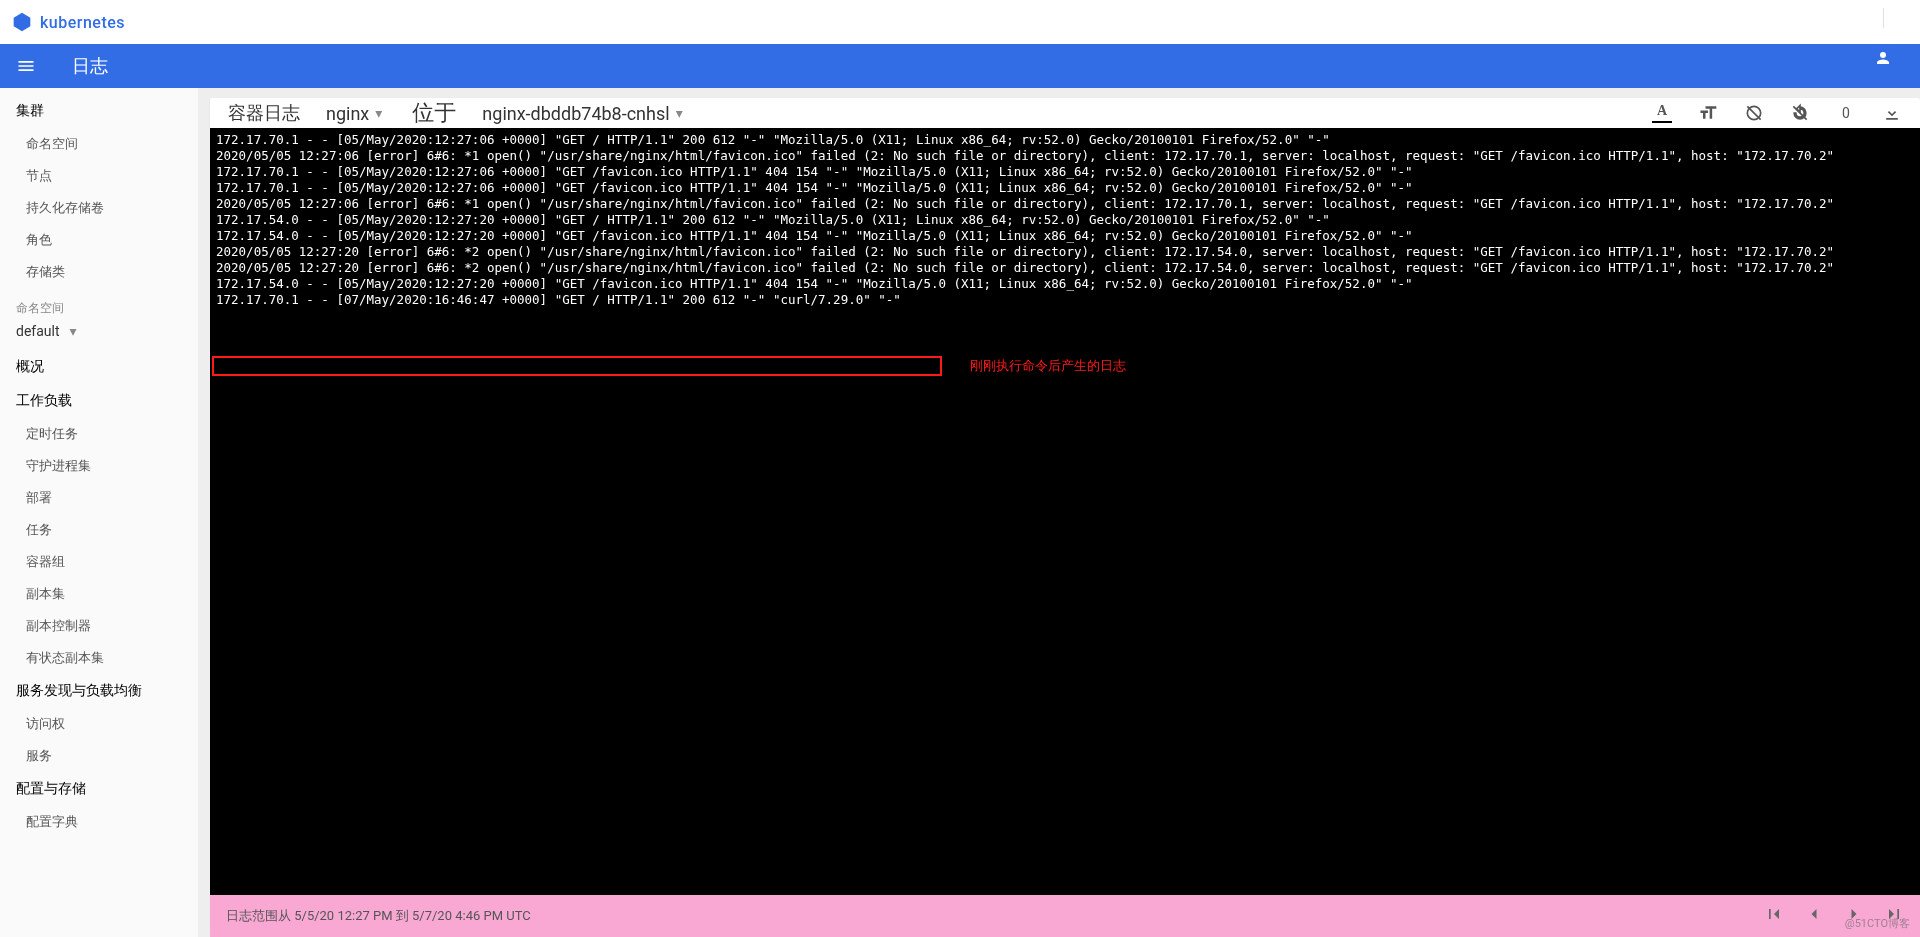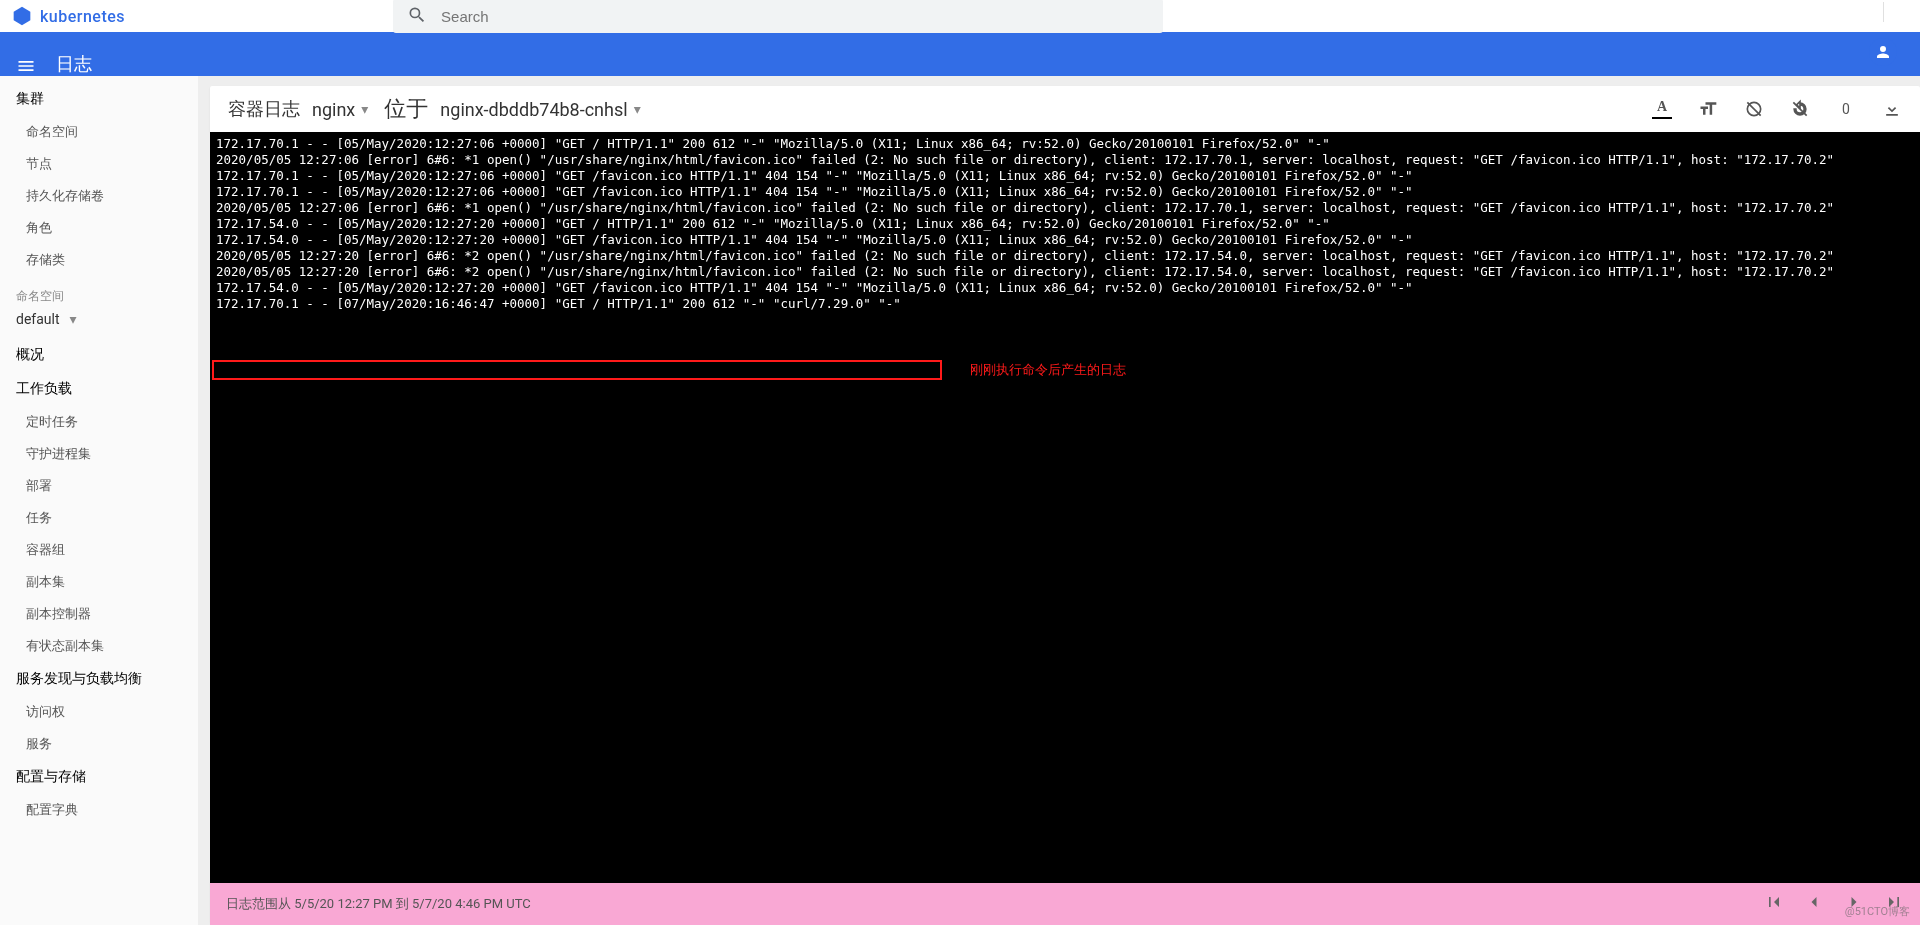"kubernetes" .top-header { height: 32px -> 44px }
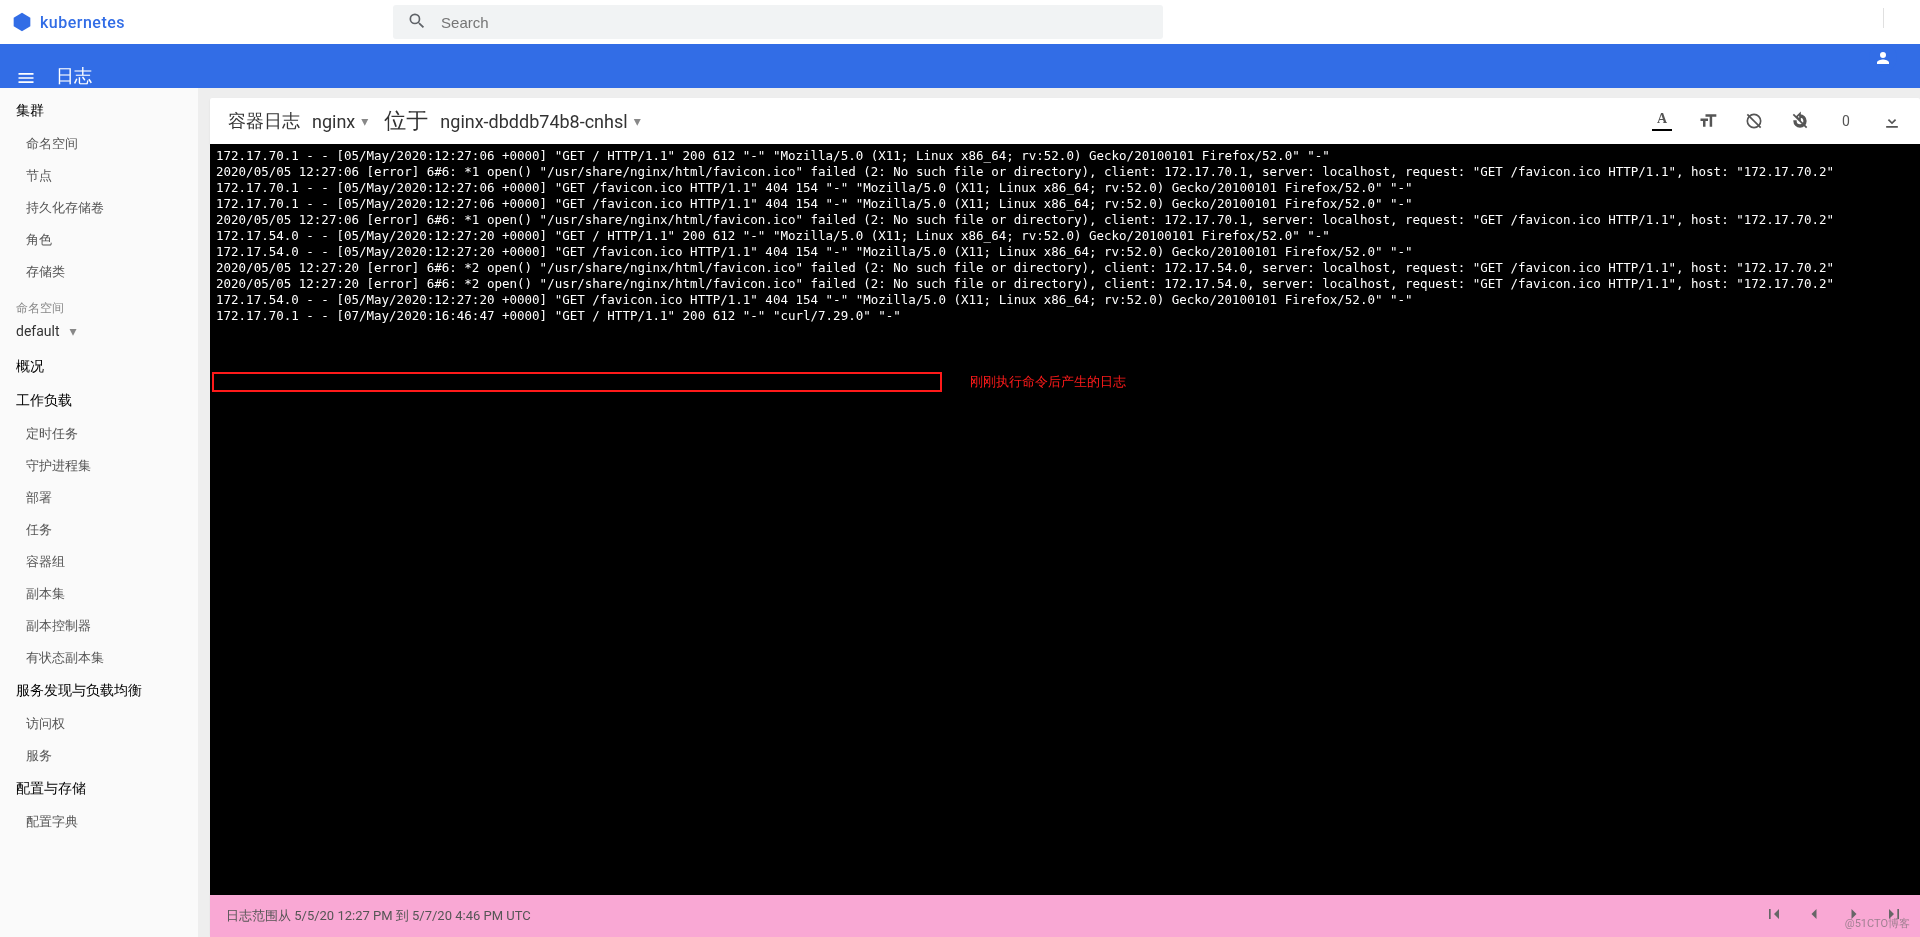"Search" div.search-wrap { html: <div> <span> <svg> <path></path> </svg> </span> <input> </div> -> none }
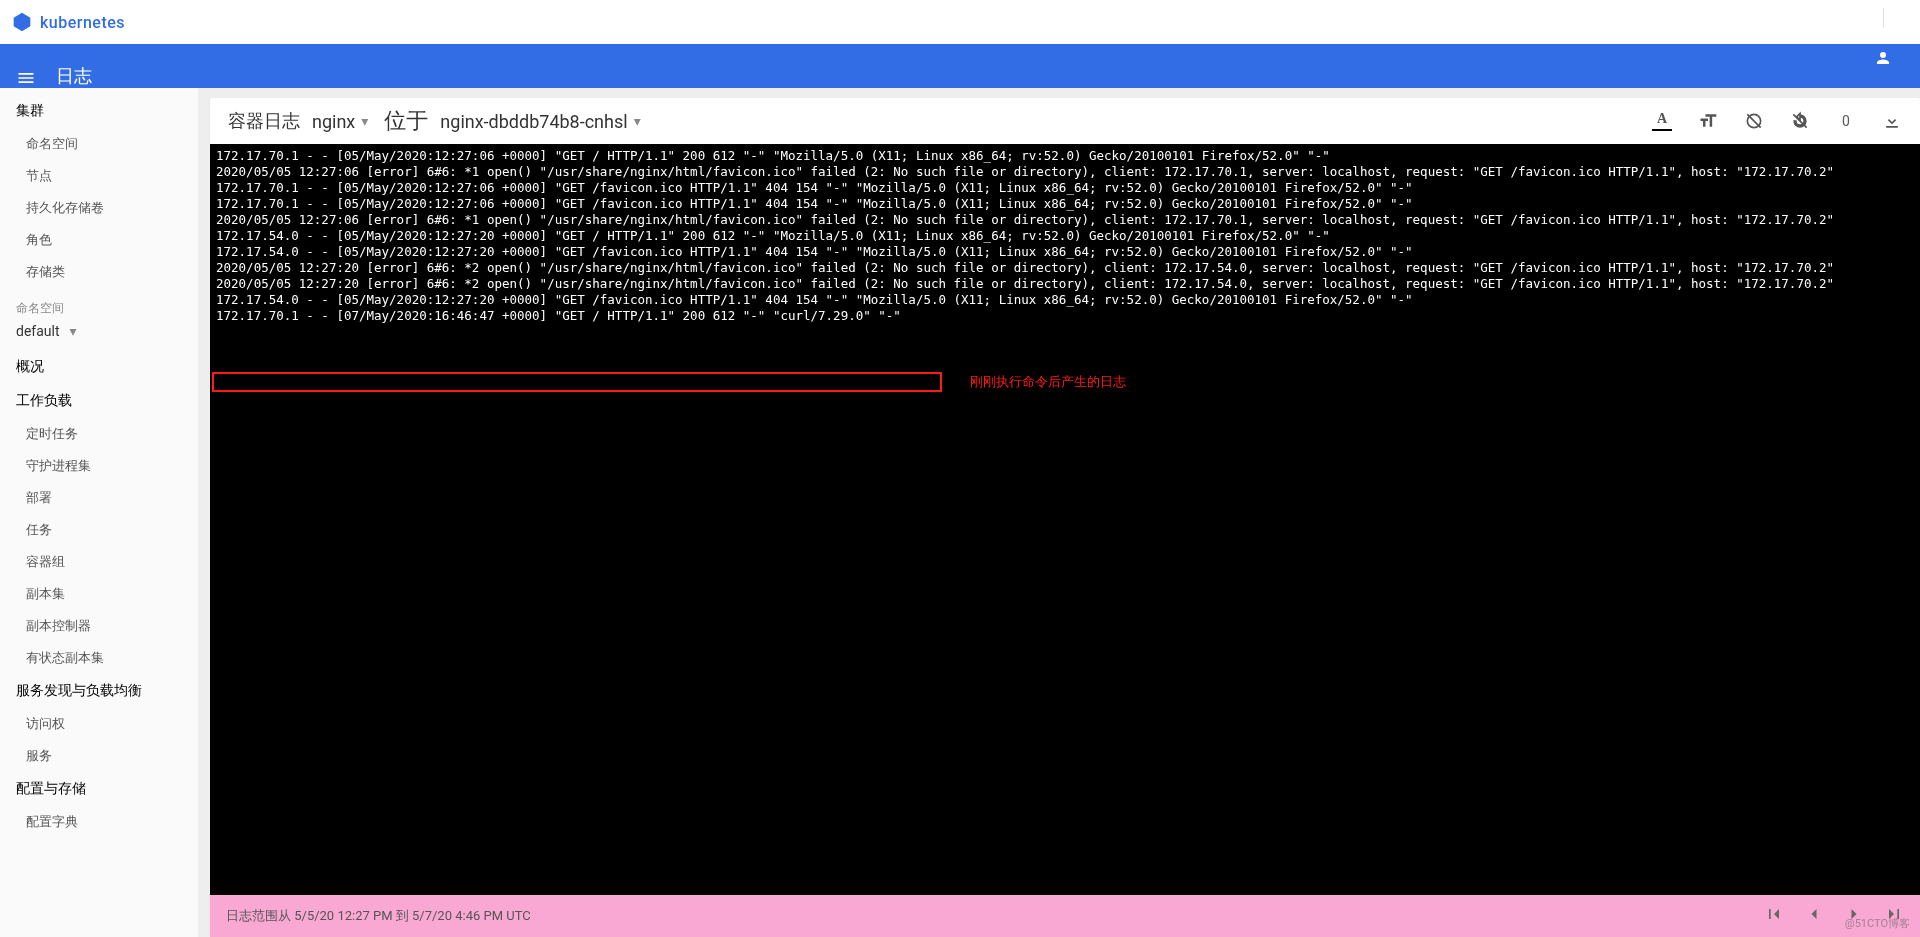"日志" .app-bar { align-items: flex-end -> center; gap: 20px -> 36px }
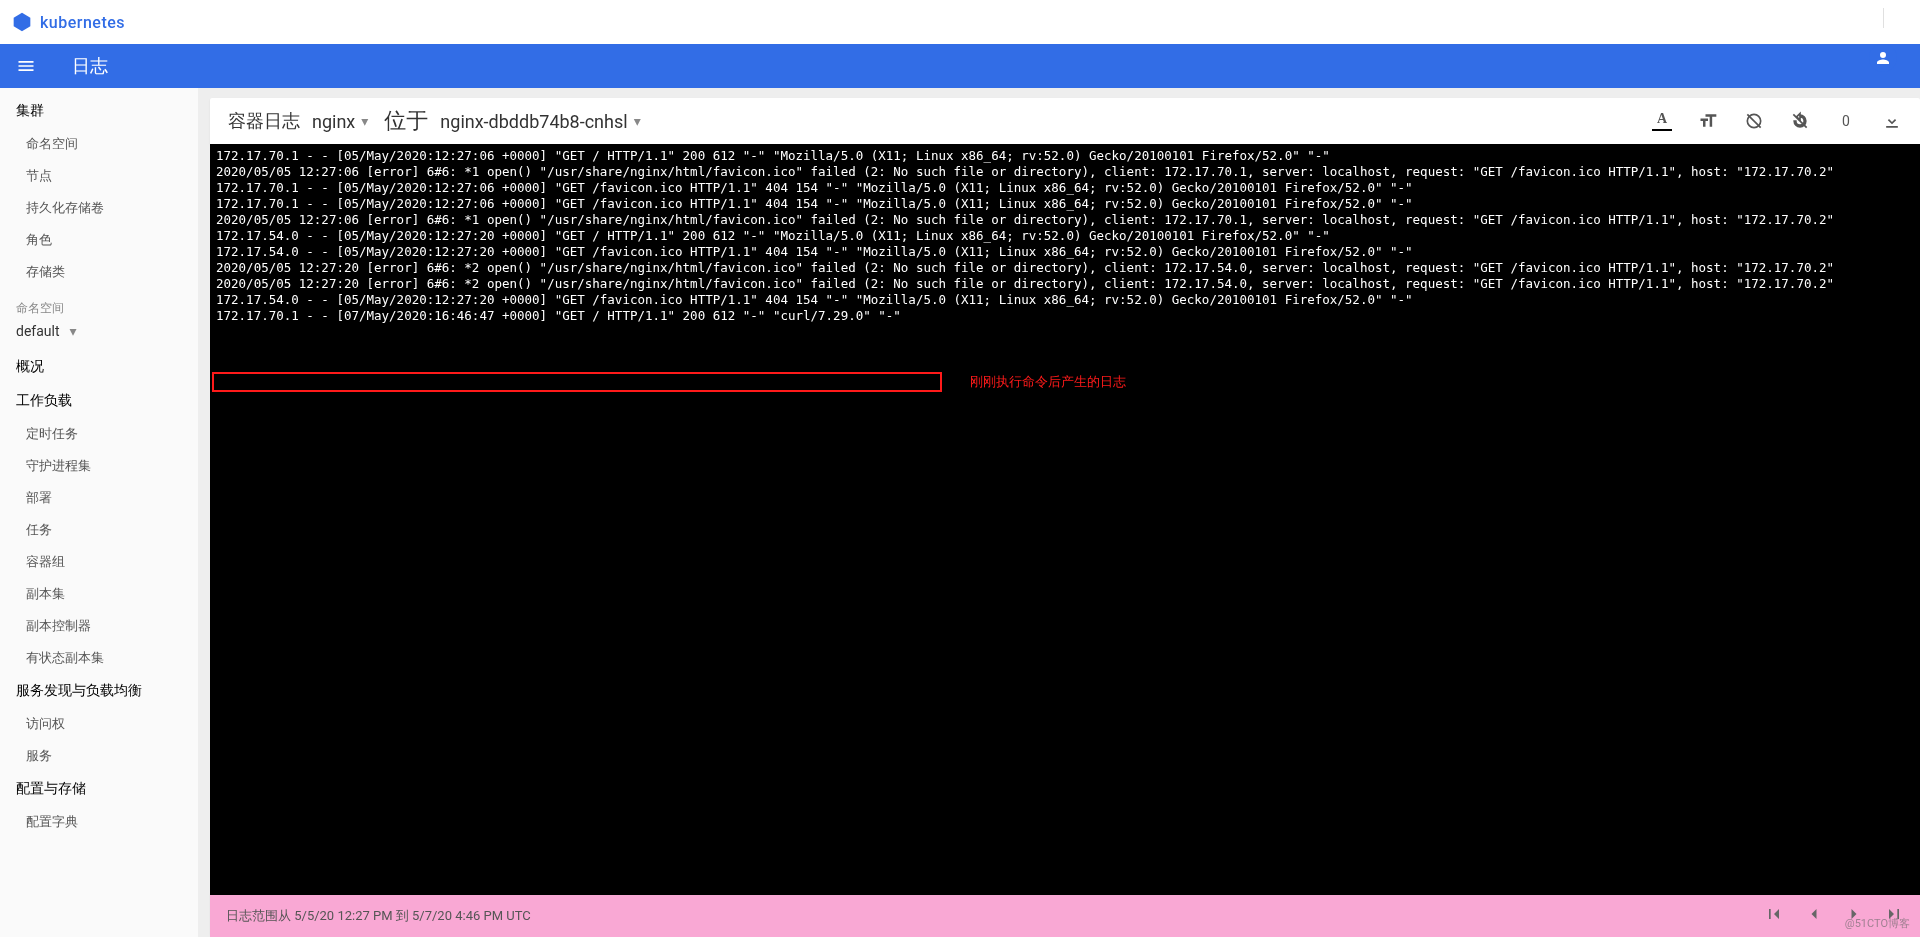"容器日志" .card-header { gap: 12px -> 26px; height: 46px -> 30px }
